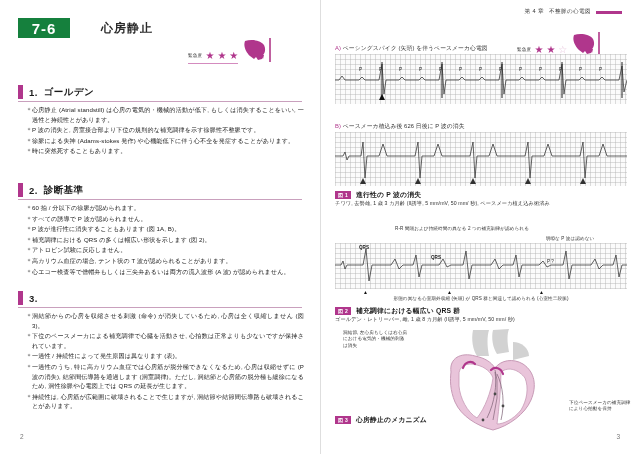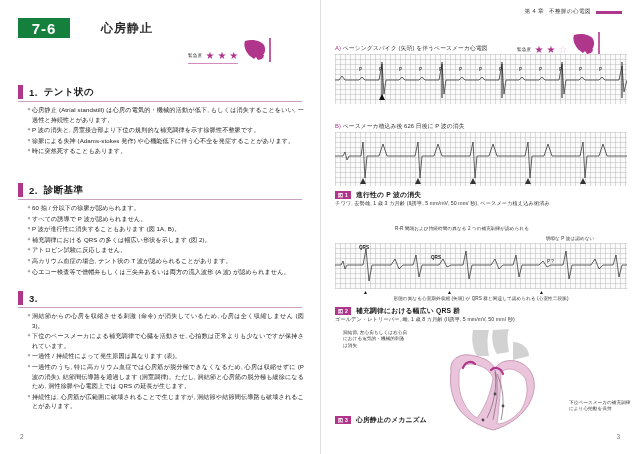"テント状の" span.sec-title { text: テント状の -> ゴールデン }
